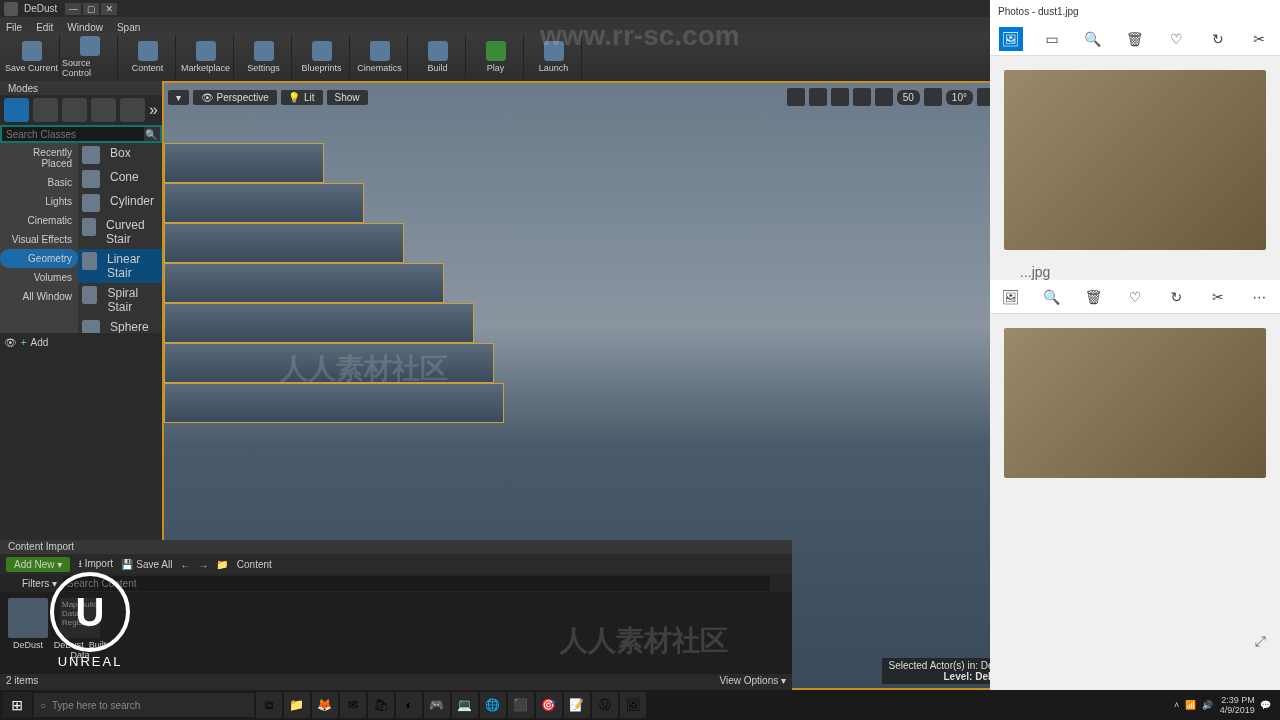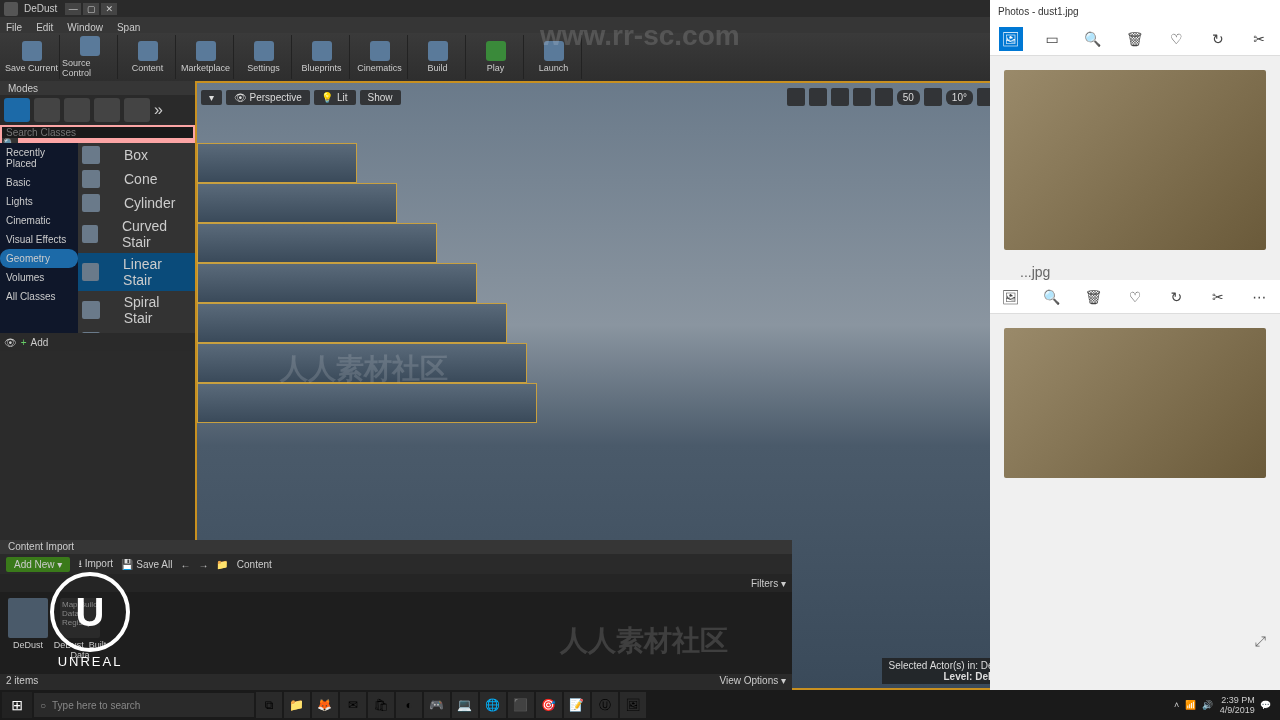"Modes" .leftcol { width: 195px -> 162px }
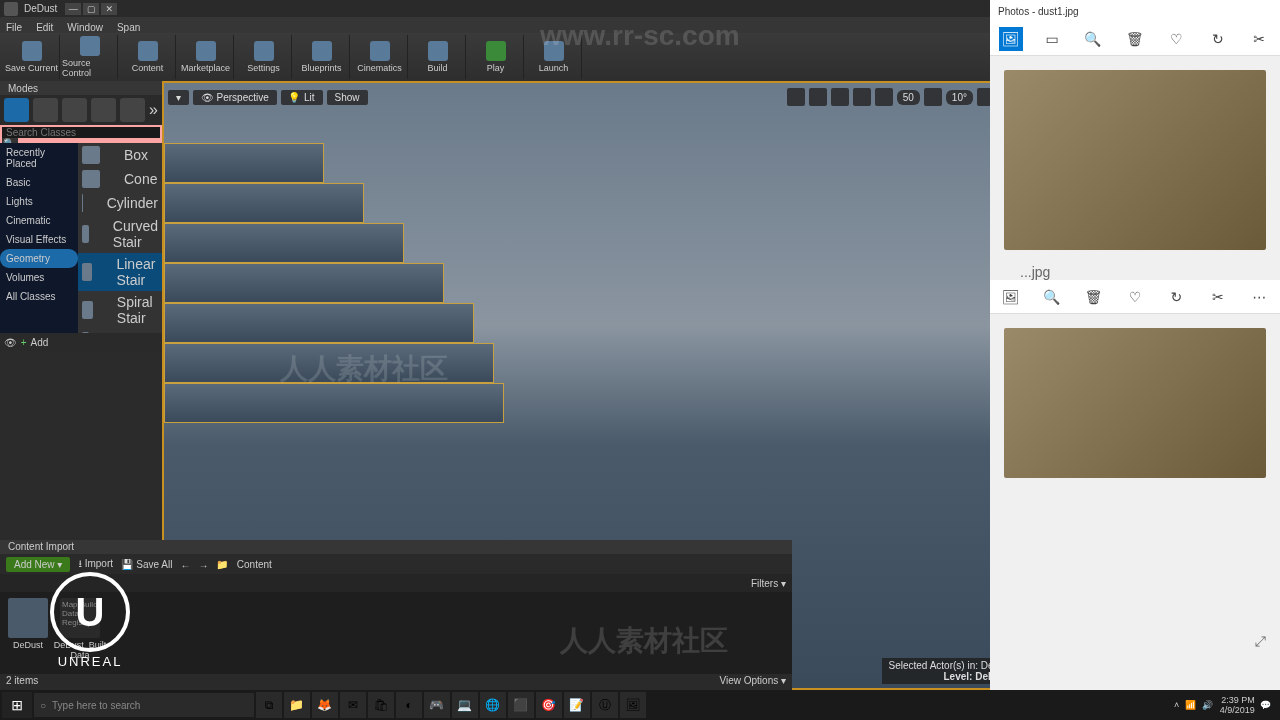"Search Classes" .searchrow { background: #fca5a5 -> #0f766e; flex-direction: column -> none }
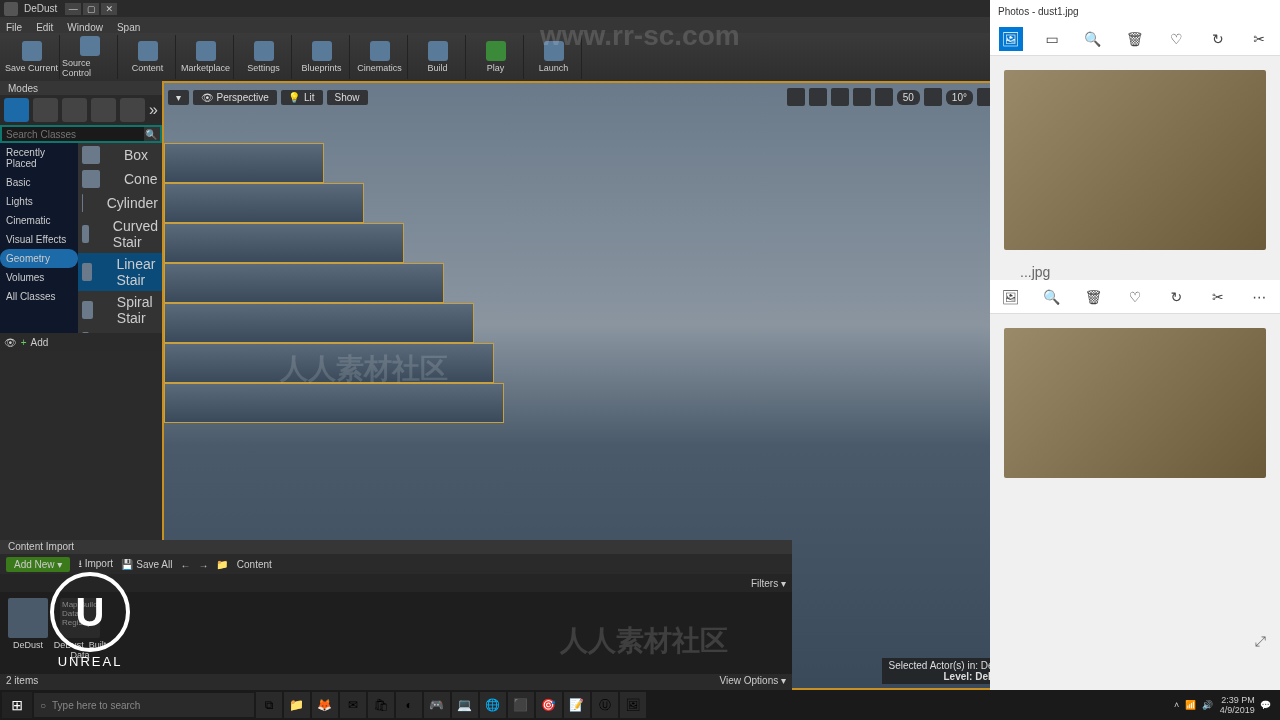"Recently Placed" .catlist { background: #0f172a -> #404040; text-align: none -> right }
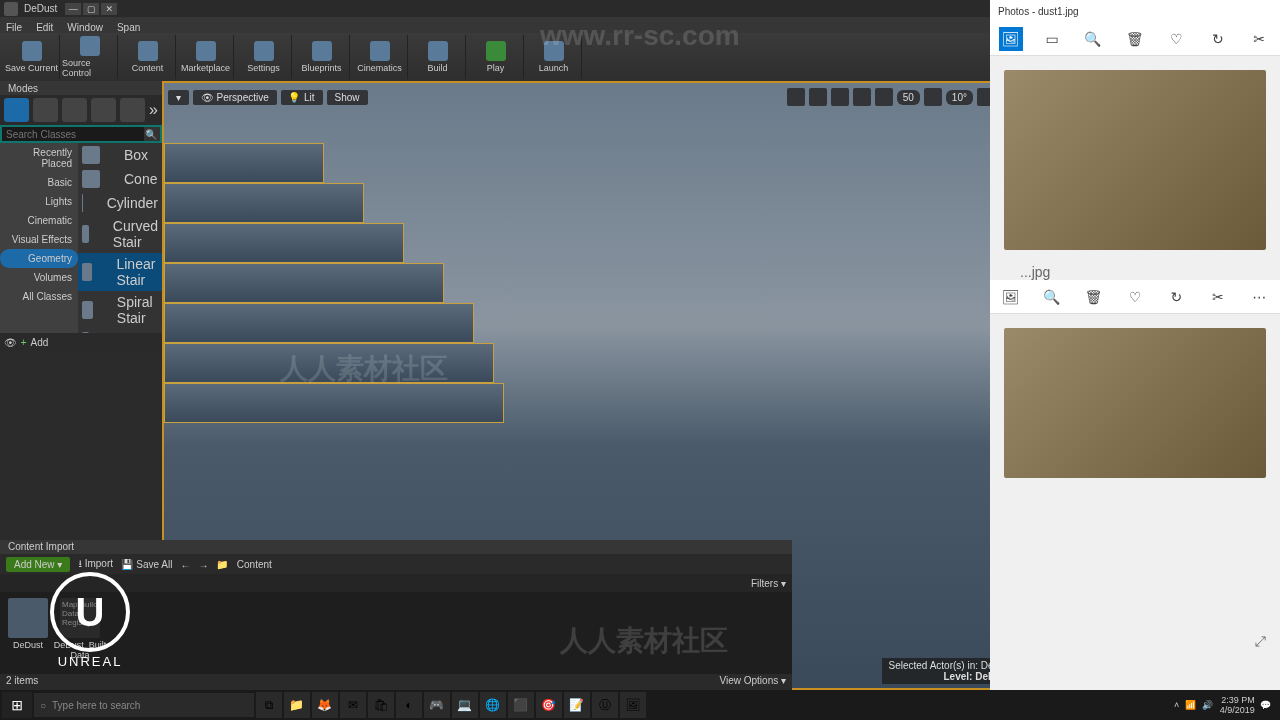"Box" .shapes .srow { align-items: center -> none; font-size: 14px -> 12px; gap: 24px -> 10px }
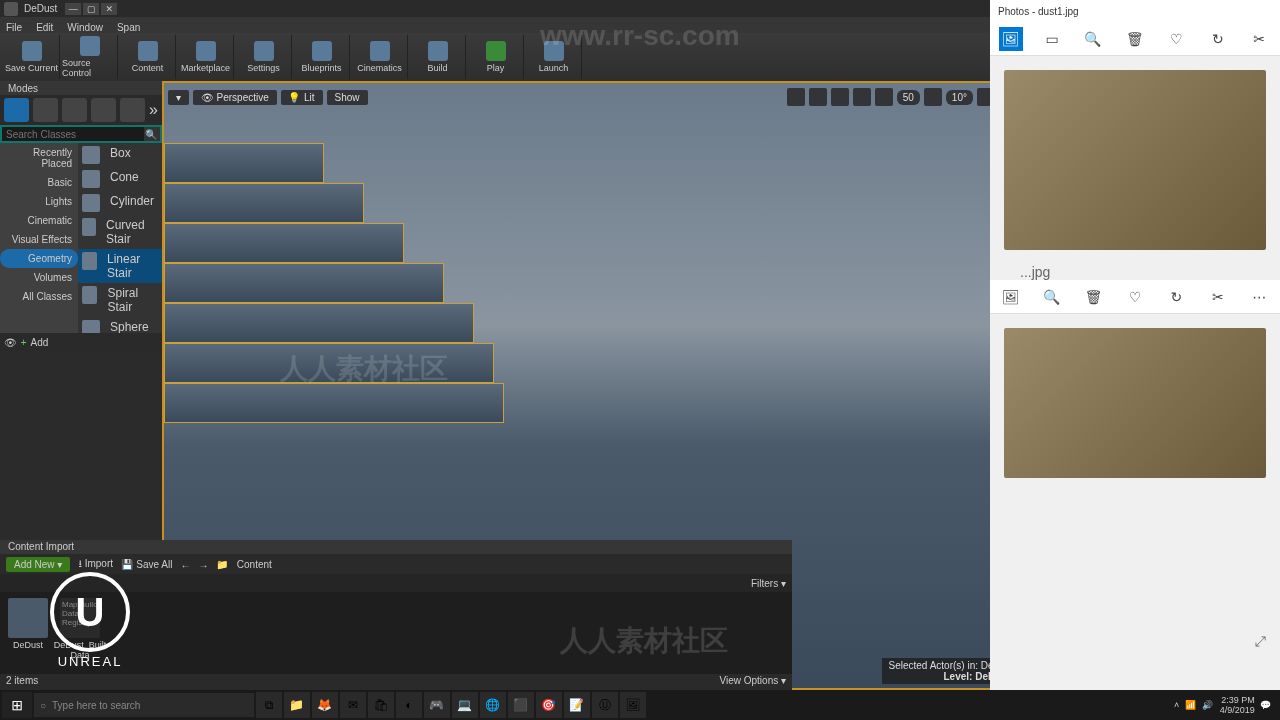"All Classes" div { text: Classes -> Window }
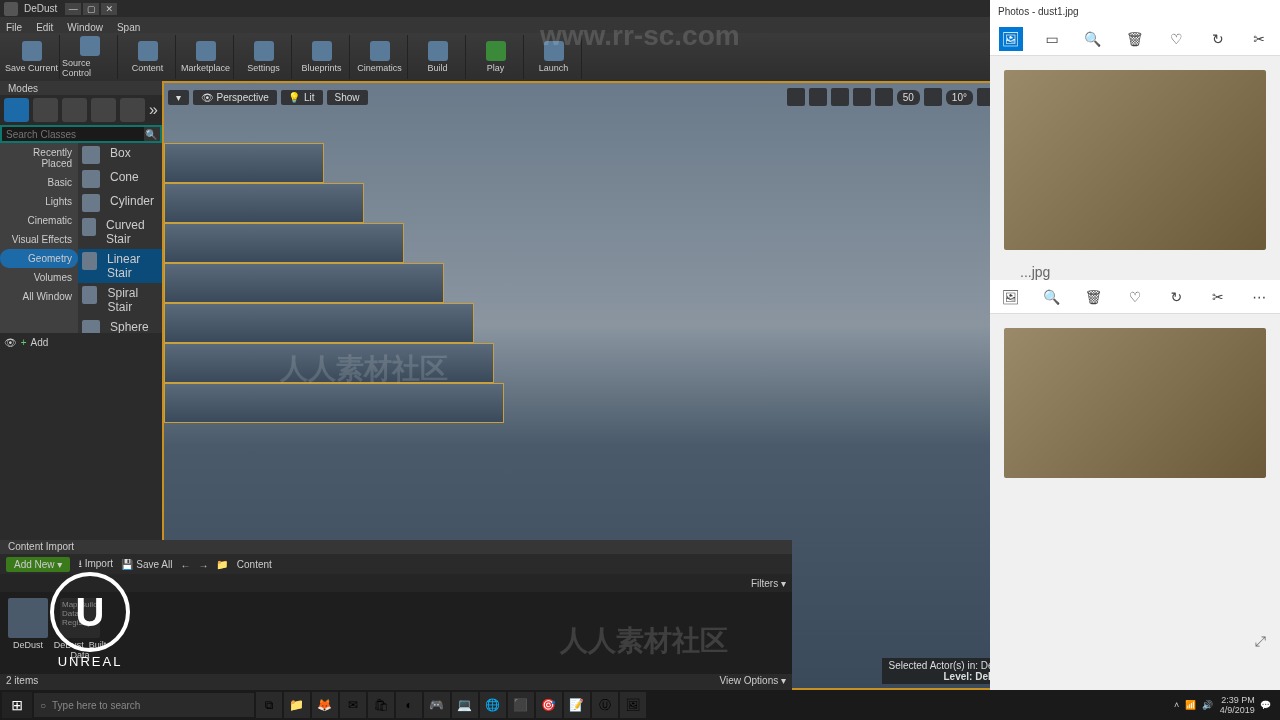"Filters ▾" .cb-filter { justify-content: flex-end -> none; padding: 0 6px -> 0 22px }
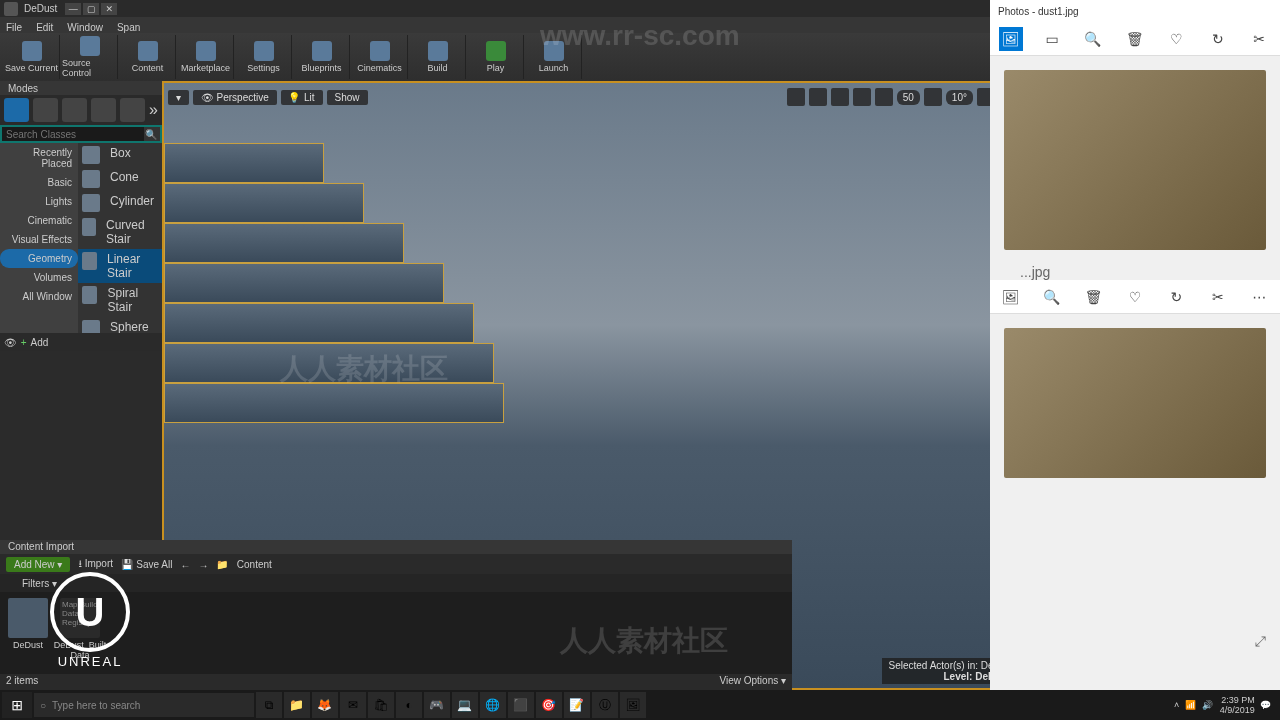"Search Content" input { html: none -> <input> }
